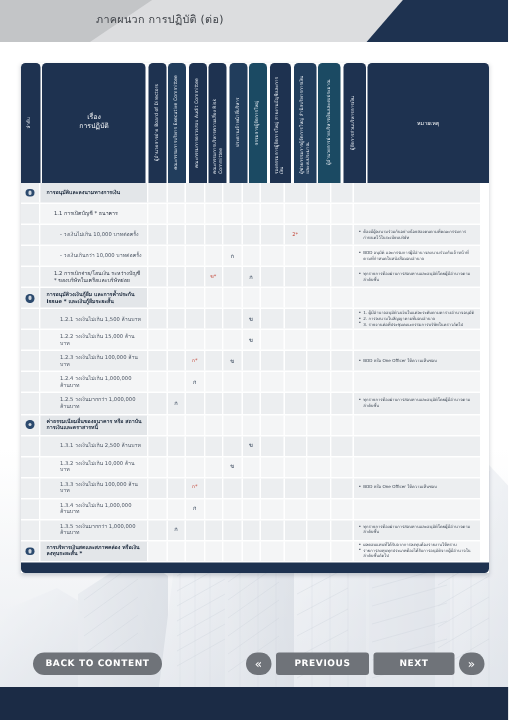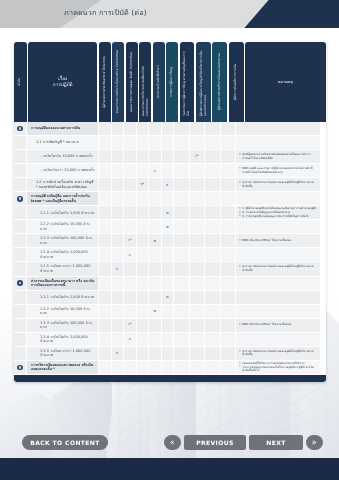"ภาคผนวก การเปิบัติ (ต่อ)" div.topband-title { text: การเปิบัติ -> การปฏิบัติ }
